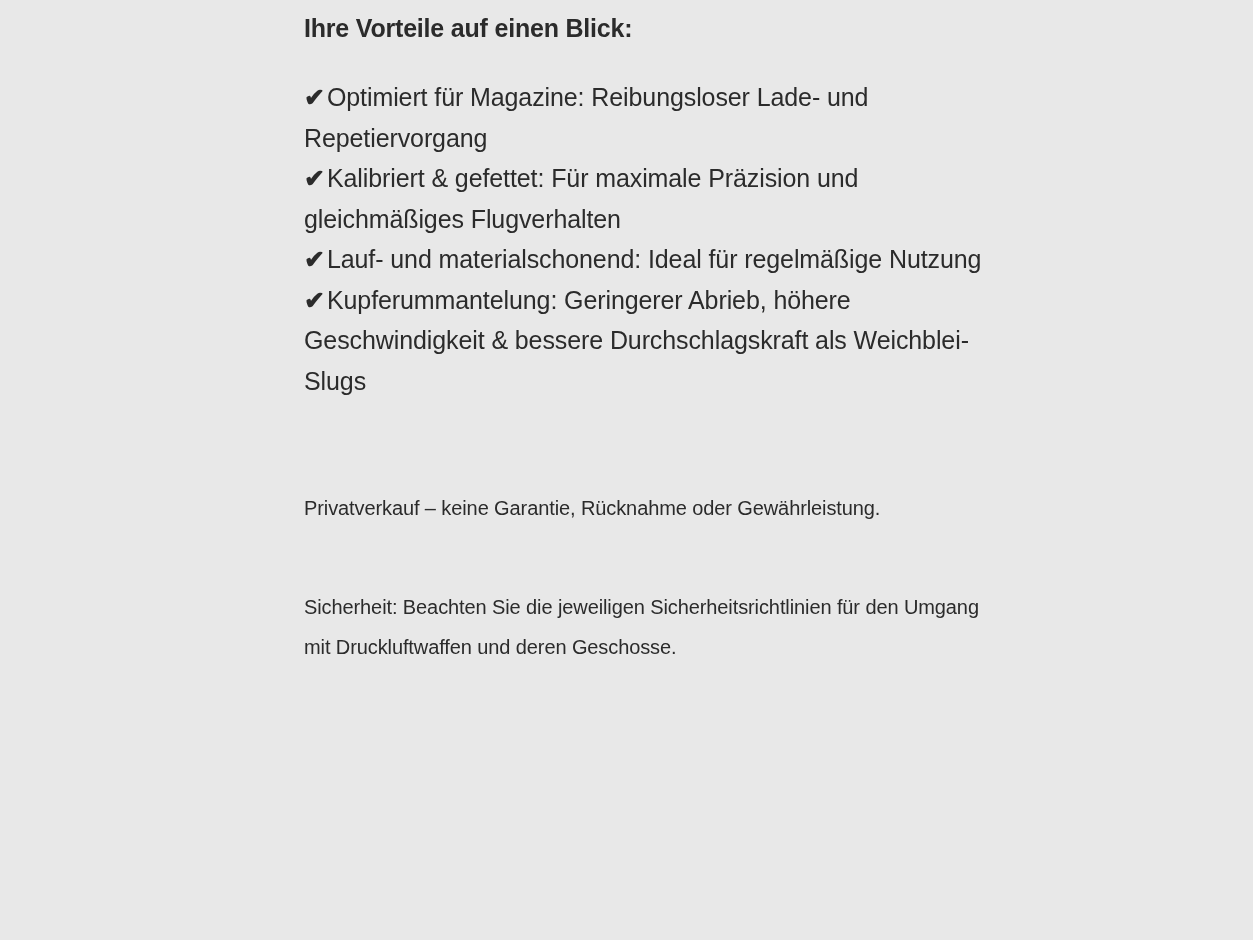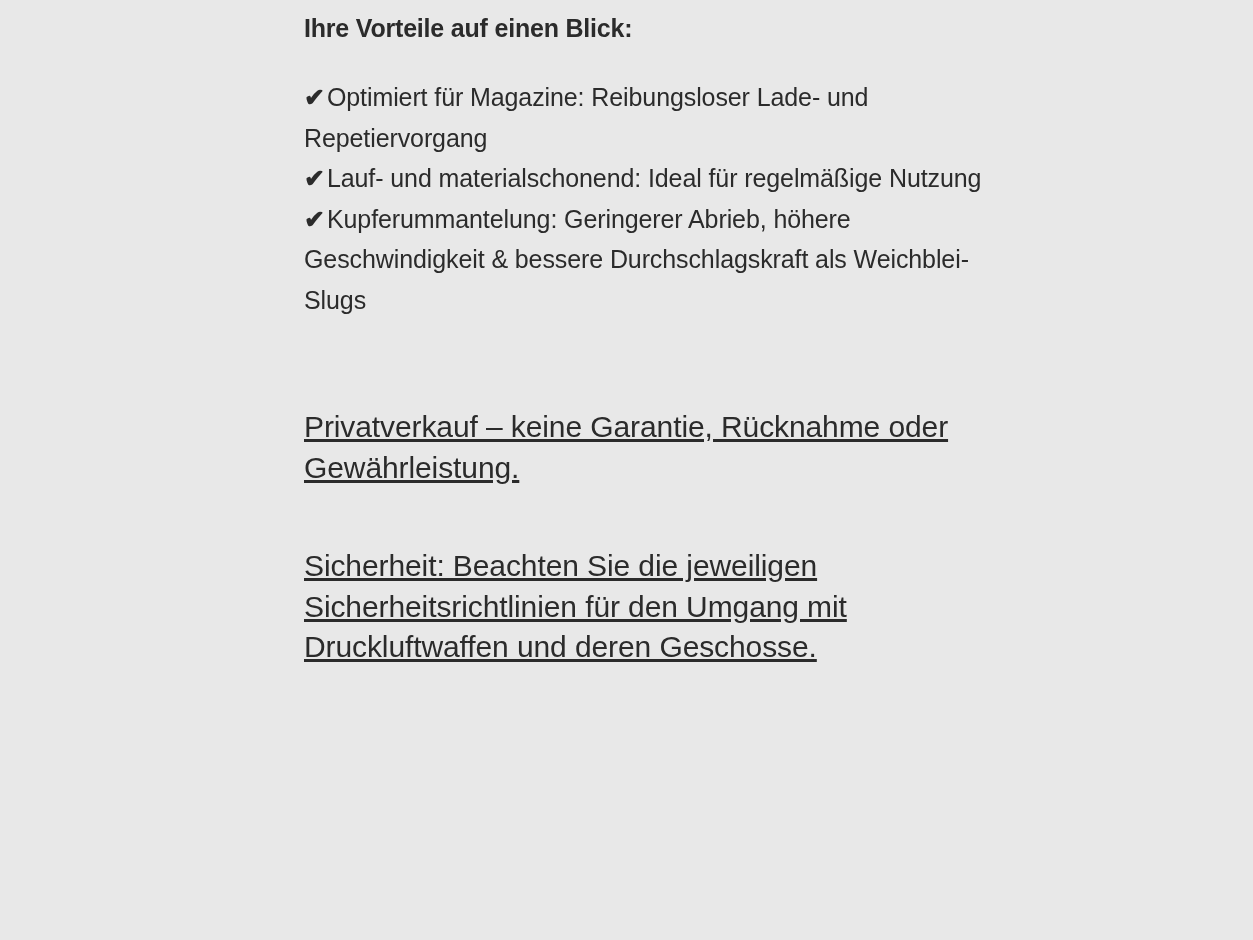"✔Kalibriert & gefettet: Für maximale" li.bullet-item { html: none -> <li> <span>✔</span><span>Kalibriert &amp; gefettet:</span><span> Für maximale Präzision und gleichmäßiges Flugverhalten</span> </li> }
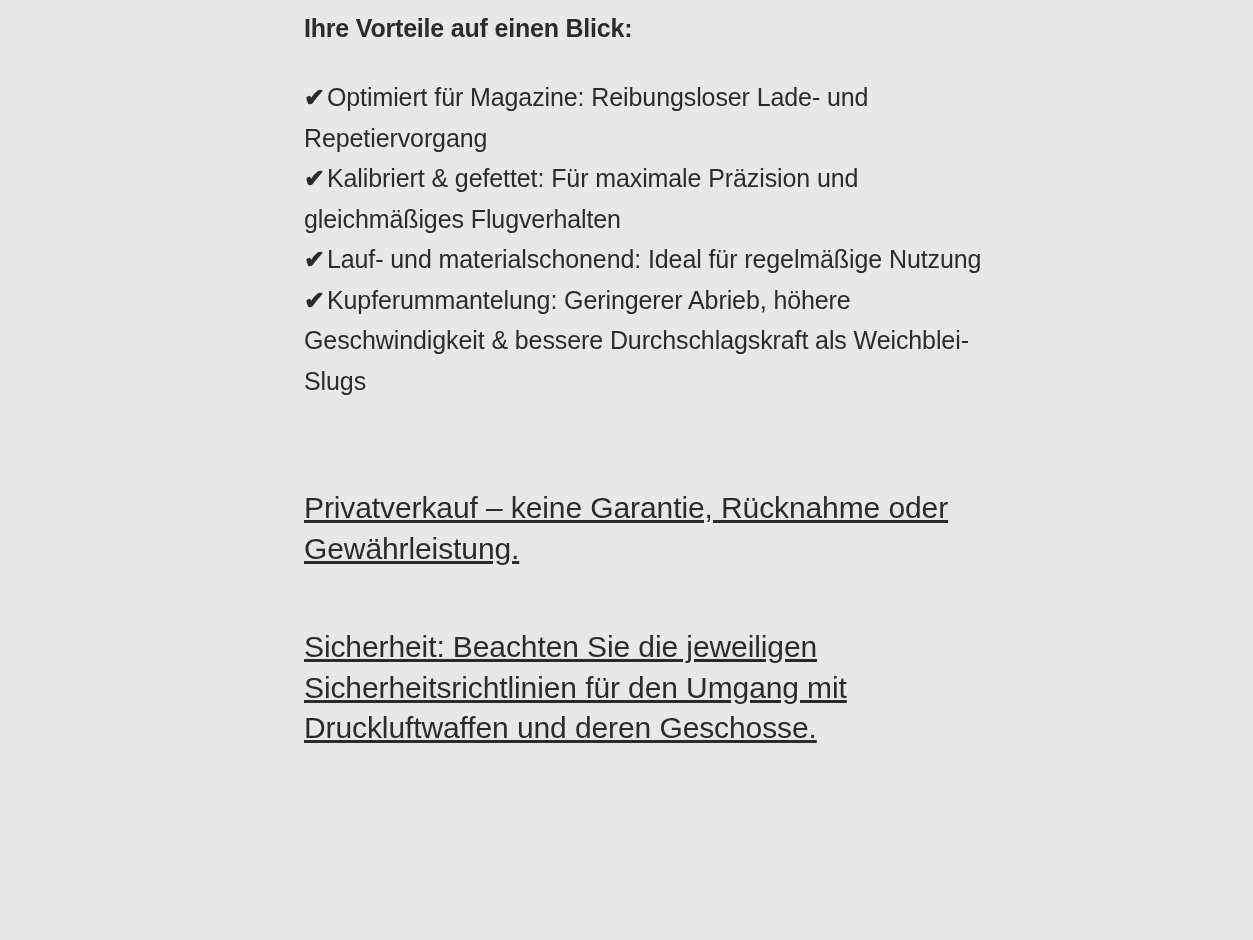"Privatverkauf – keine Garantie," .para { font-size: 30px -> 20px; text-decoration: underline -> none }
